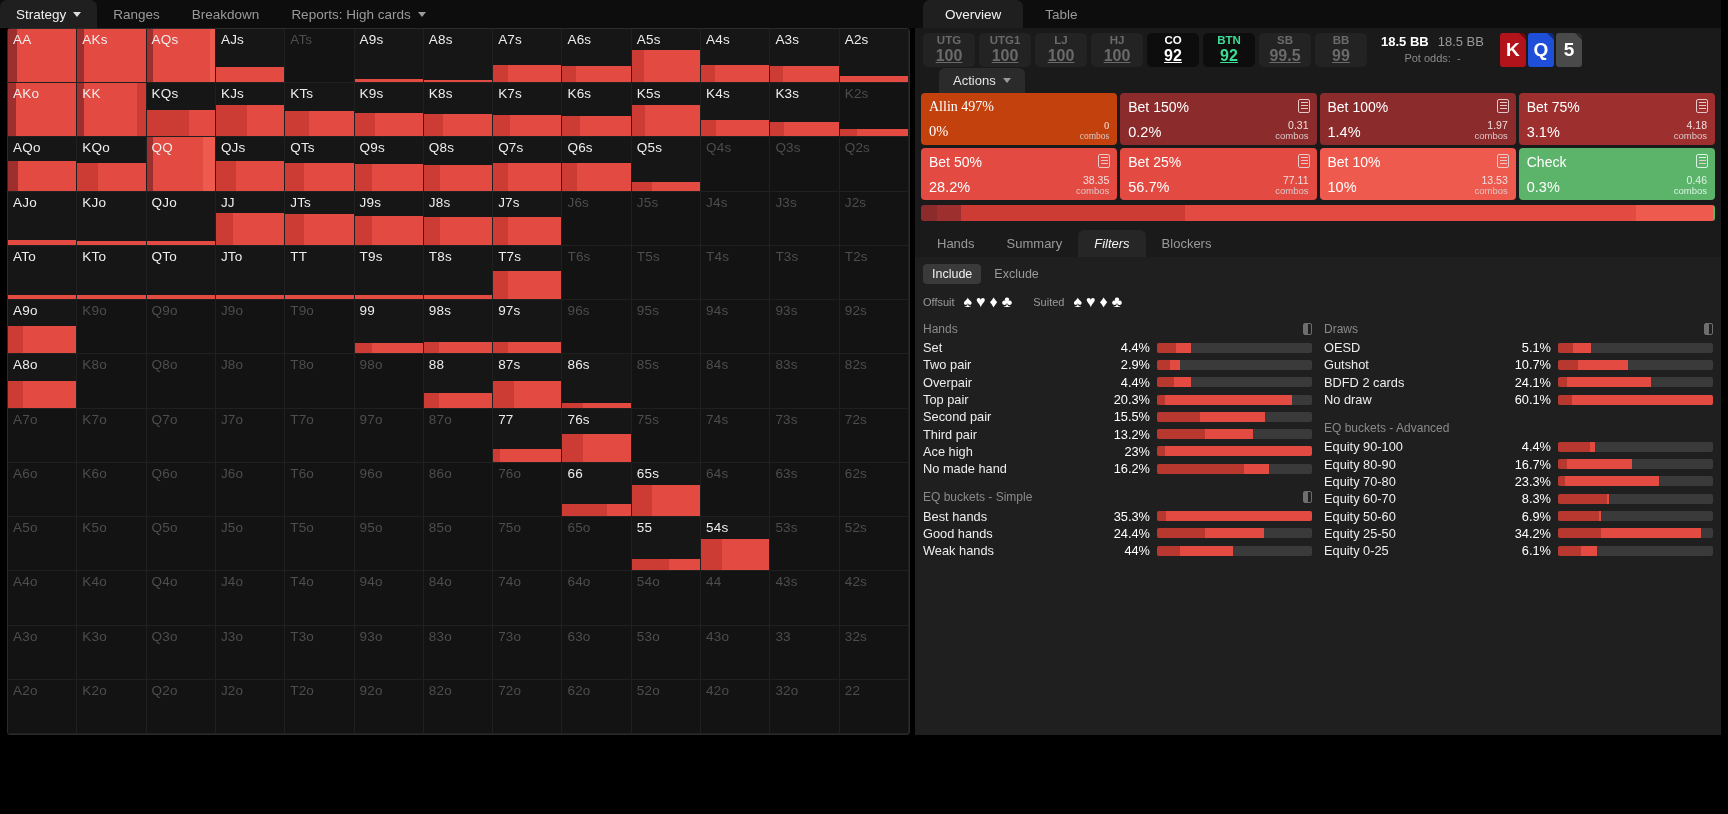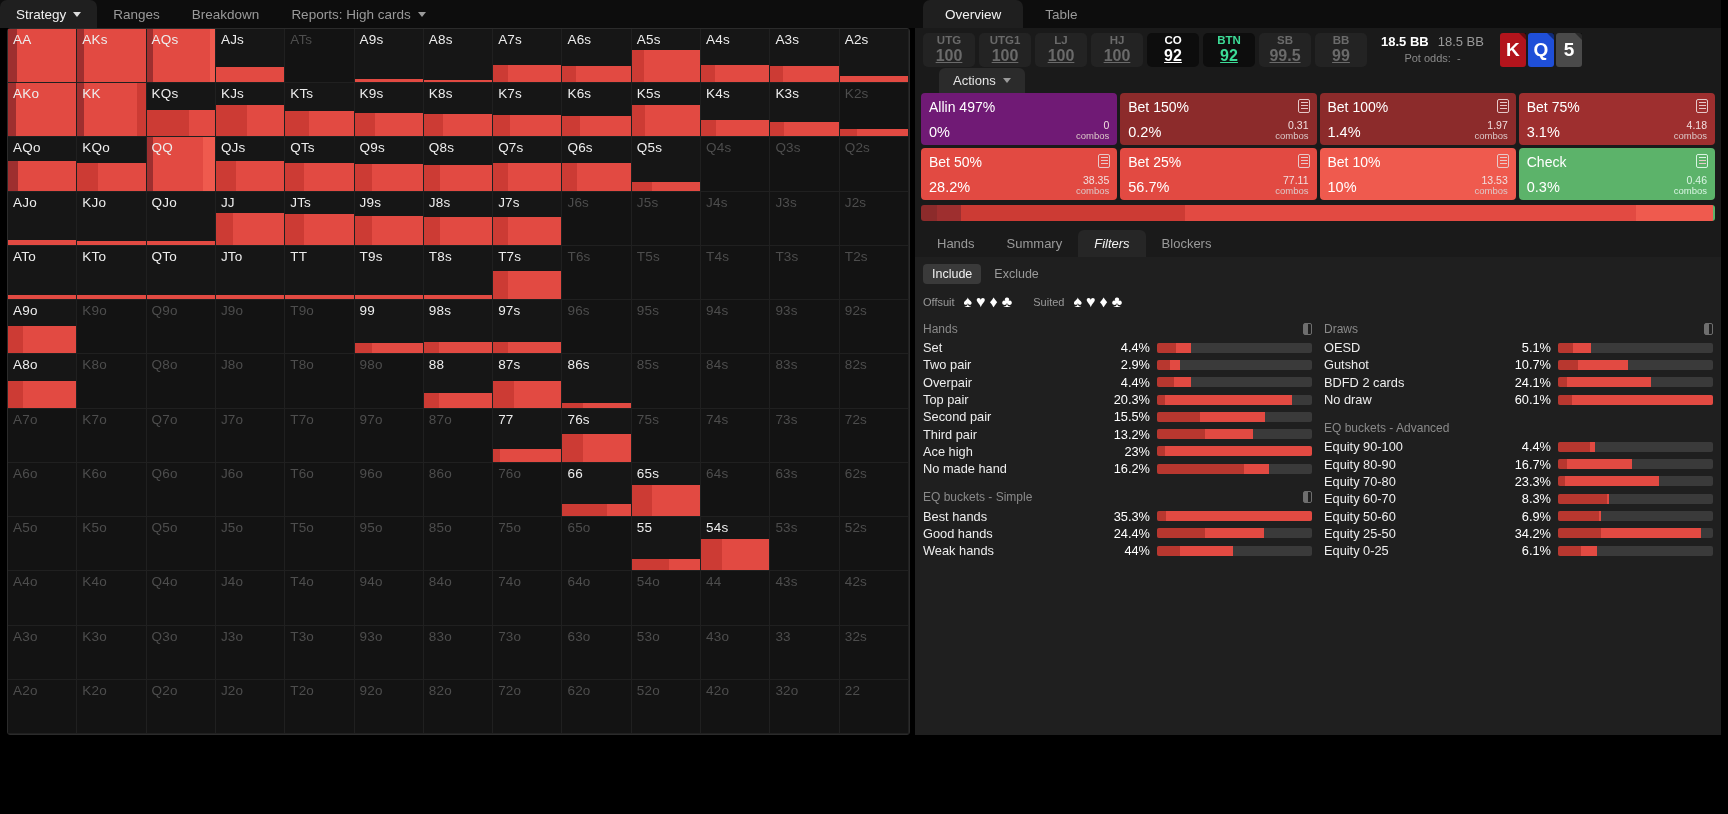"Allin 497%" div.act { background: #701a75 -> #c2410c; font-family: none -> Liberation Serif, serif }
